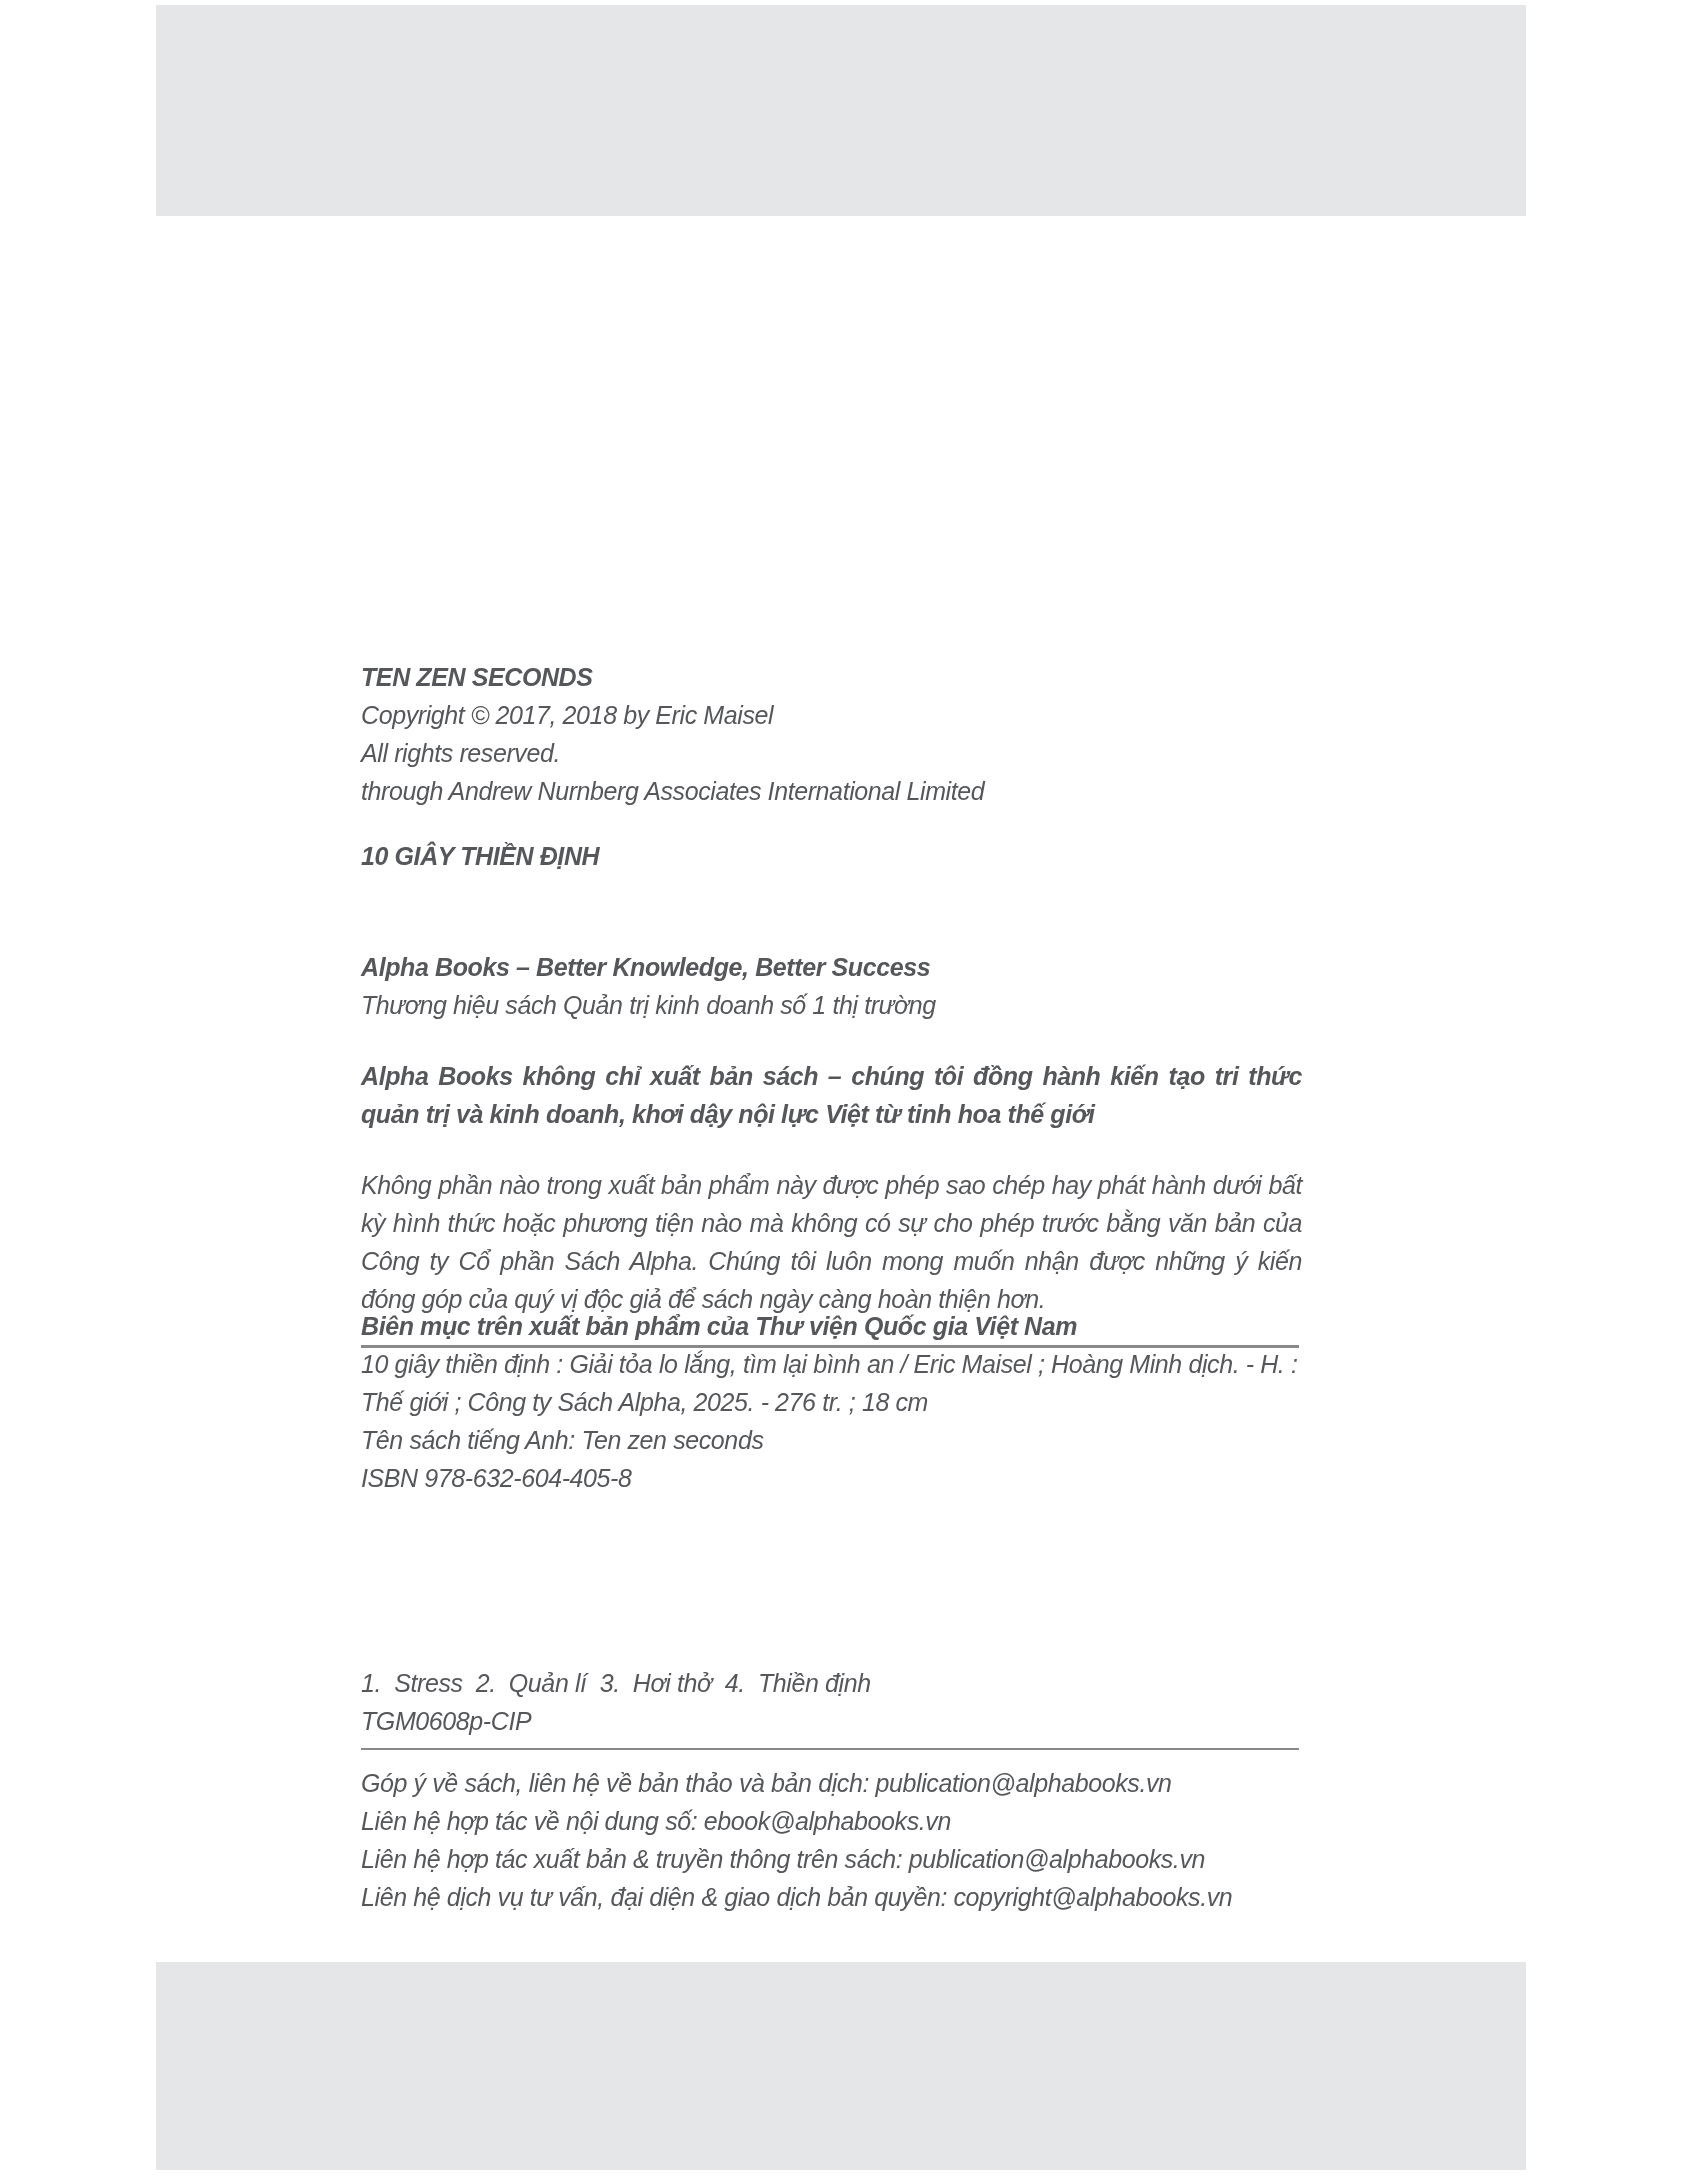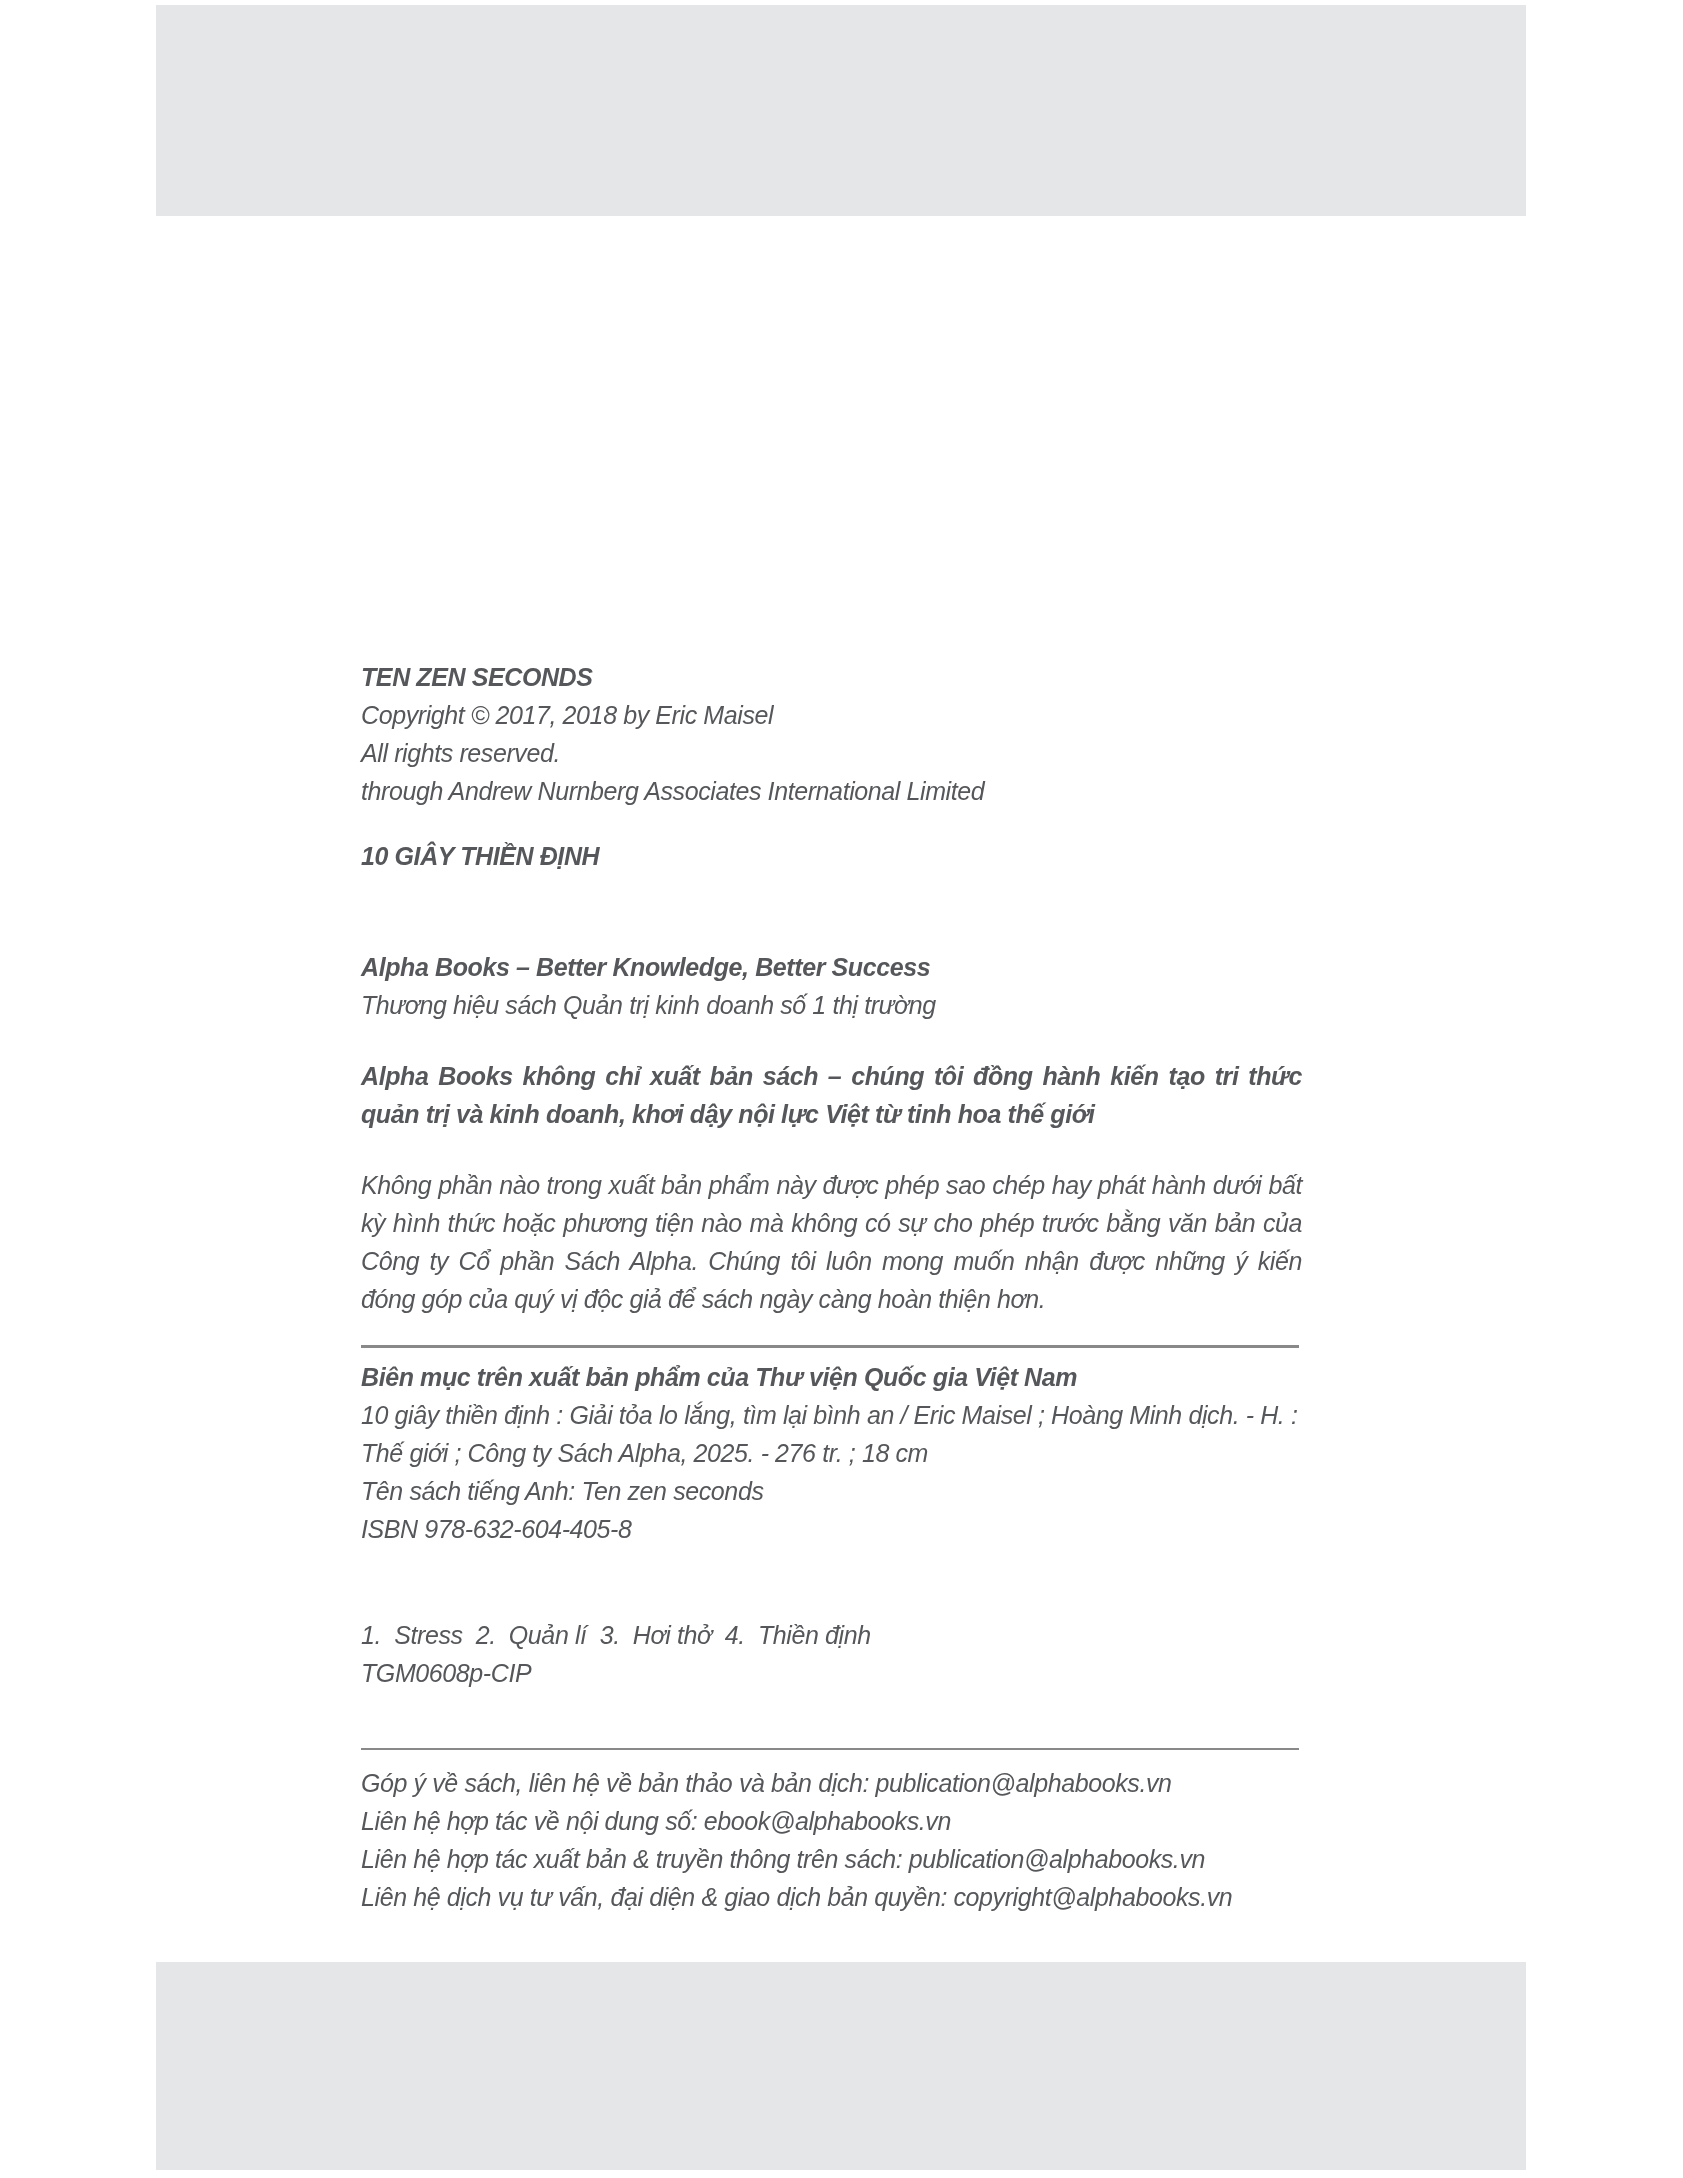"Biên mục trên xuất bản" section.blk { top: 1358px -> 1307px }
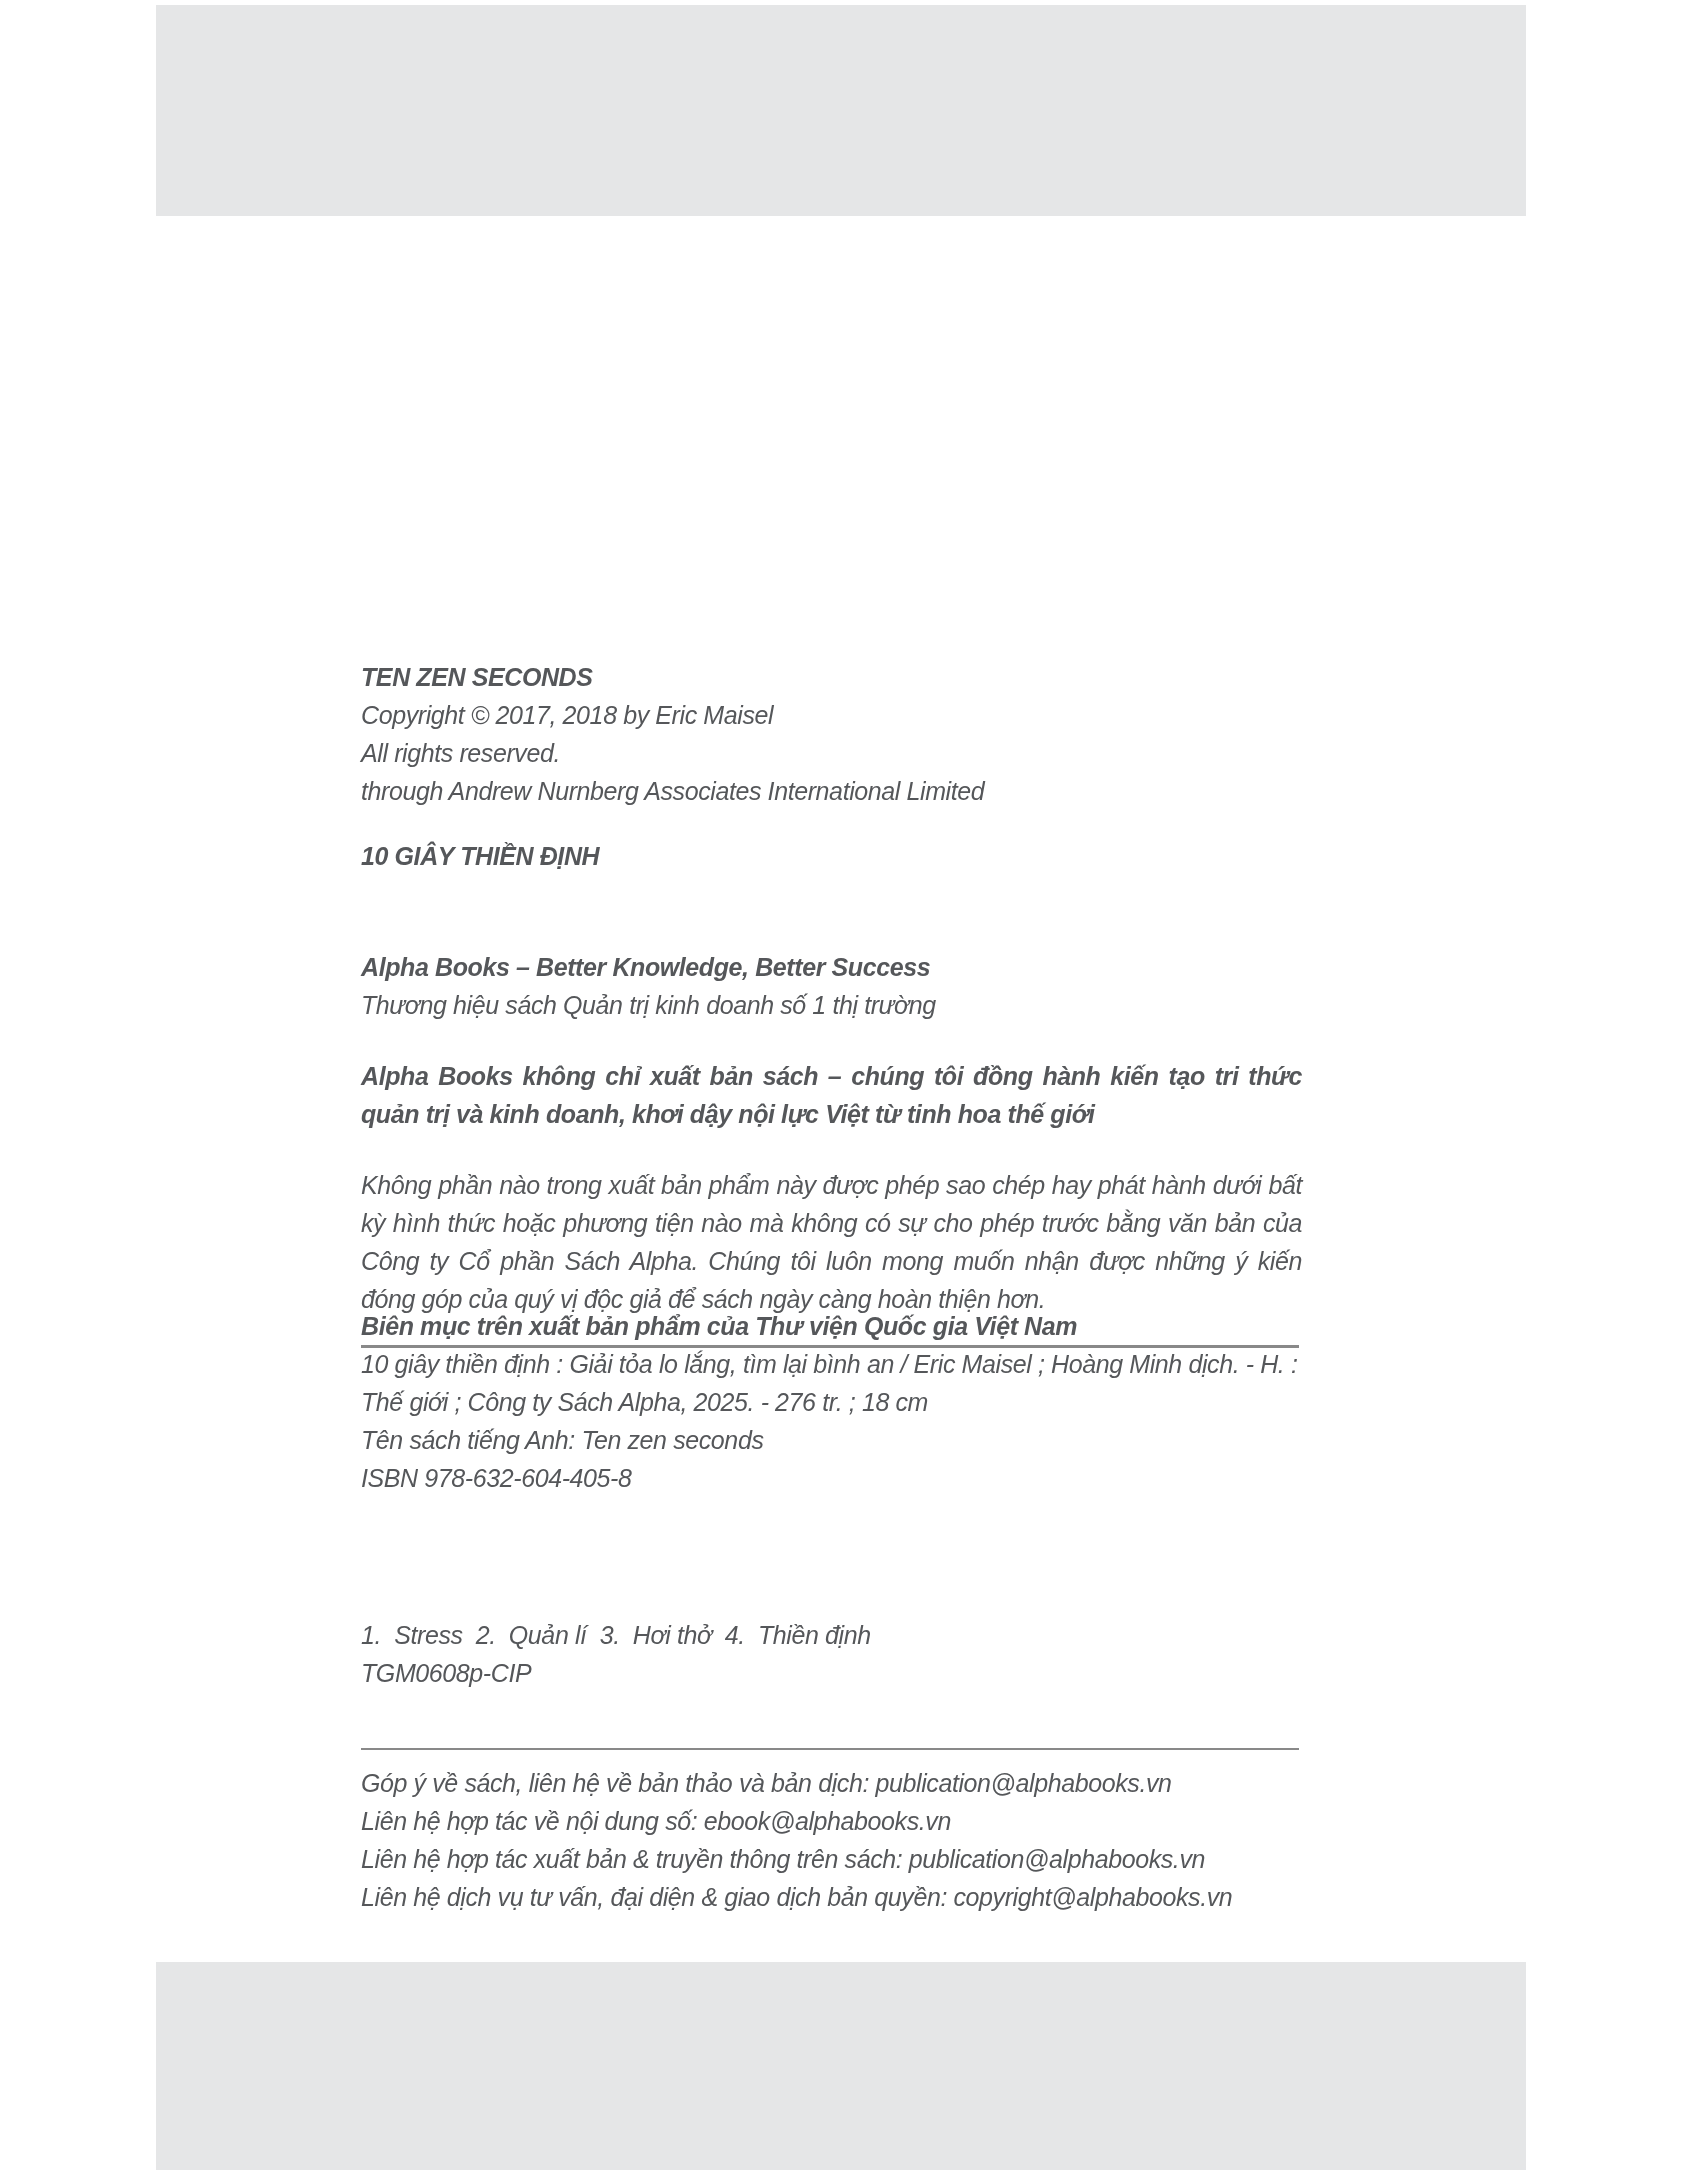"1. Stress 2. Quản lí" .prewrap { margin-top: none -> 48px }
